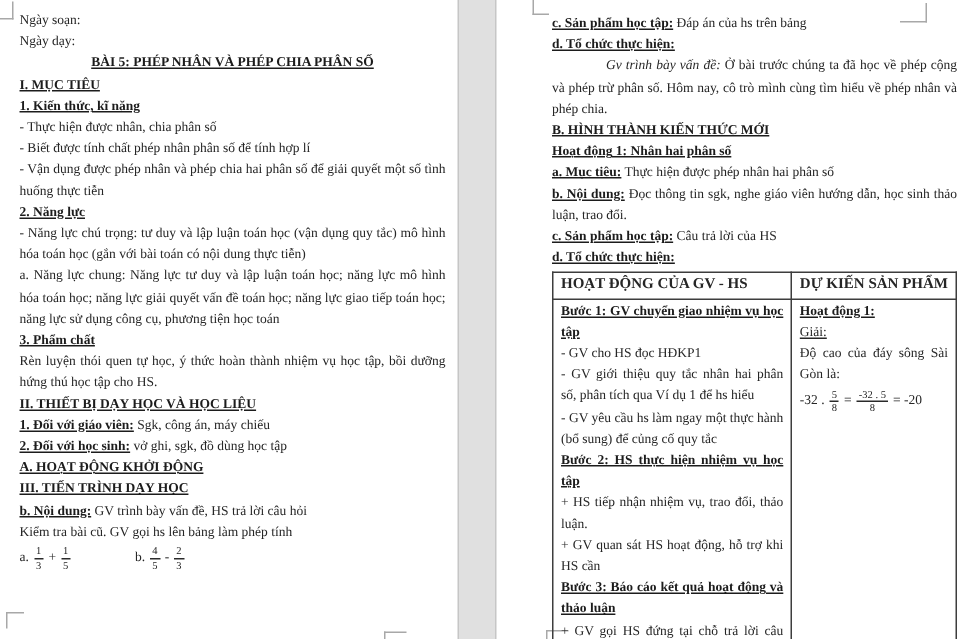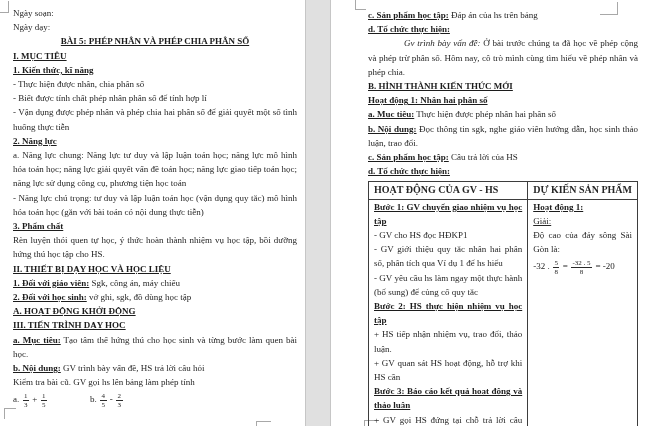"a. Năng lực chung: Năng" div.ln { order: before "- Năng lực chú trọng:" -> after "- Năng lực chú trọng:" }
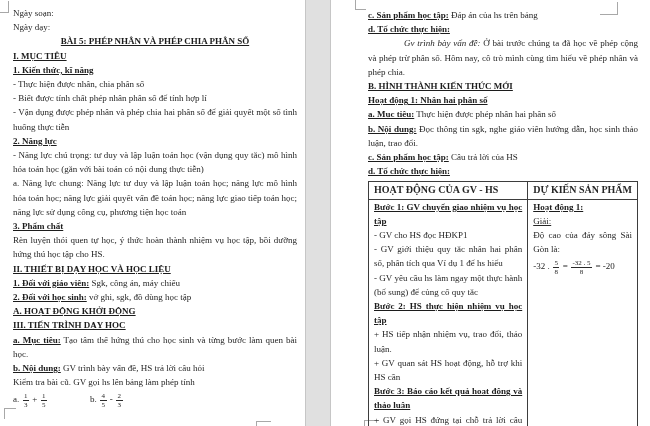"a. Mục tiêu: Tạo tâm" div.ln { html: <div><b>a. Mục tiêu:</b><span> Tạo tâm thế hứng thú cho học sinh và từng bước làm quen bài học.</span></div> -> none }
